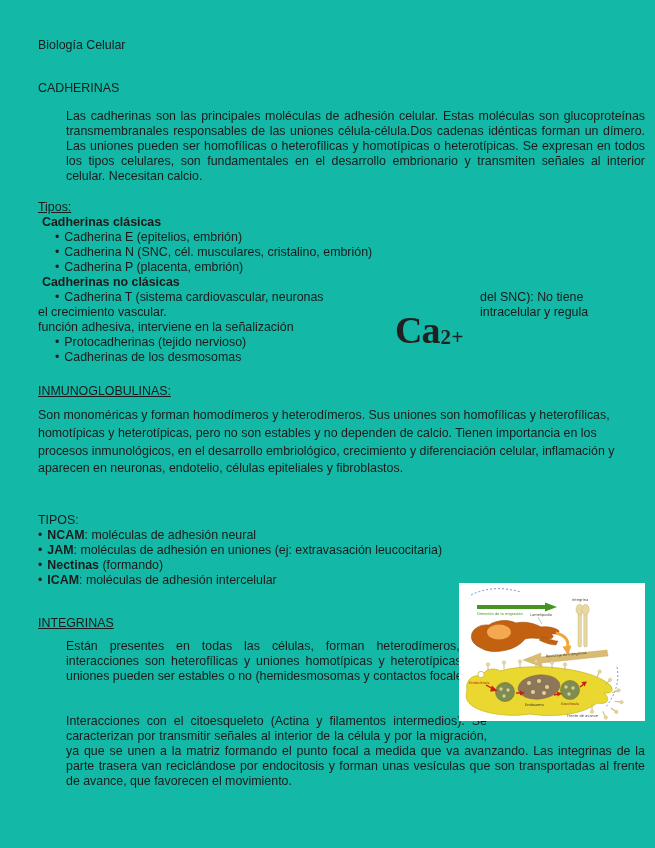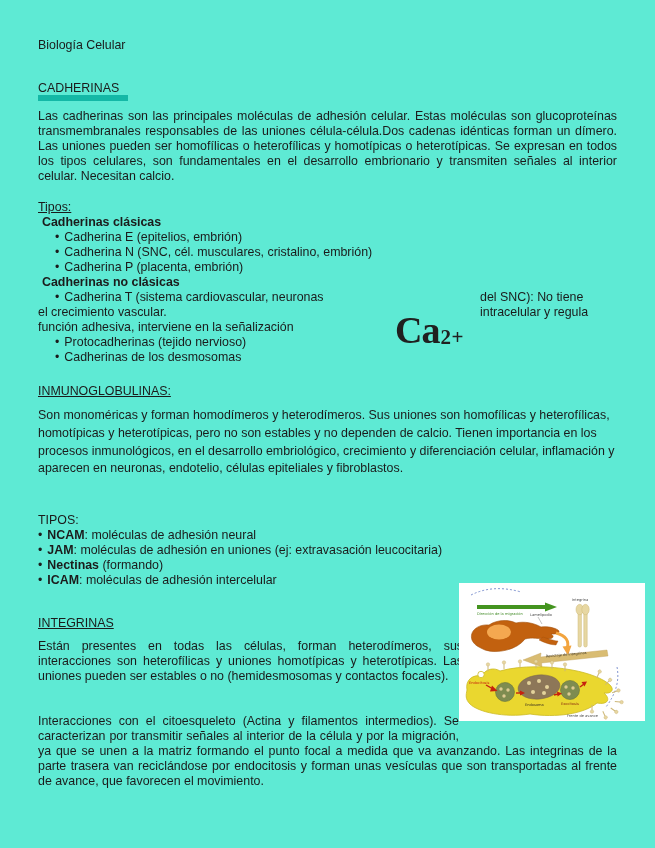"Biología Celular" .page { background: #5eead4 -> #14b8a6 }
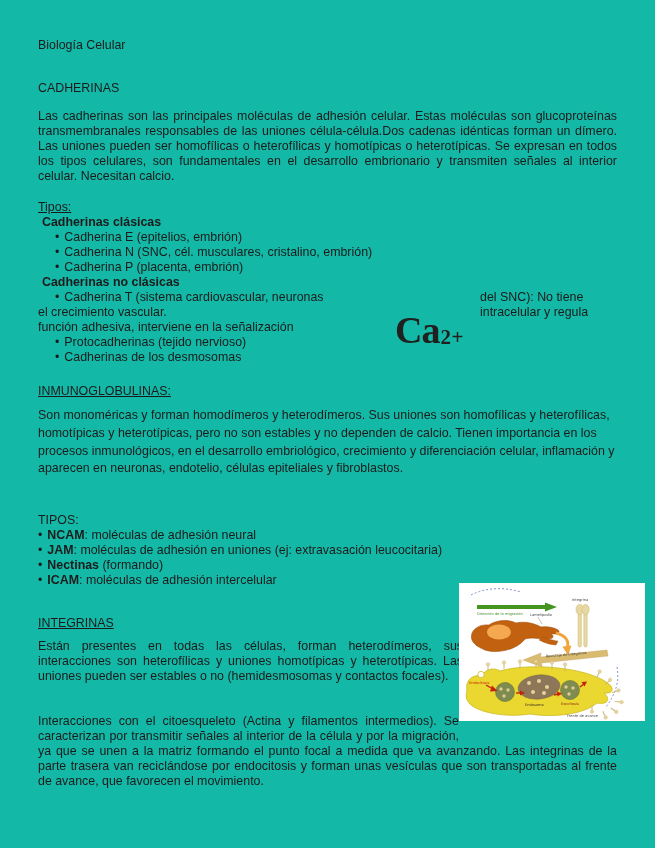"Las cadherinas son las principales" .just { margin-left: none -> 28px }
